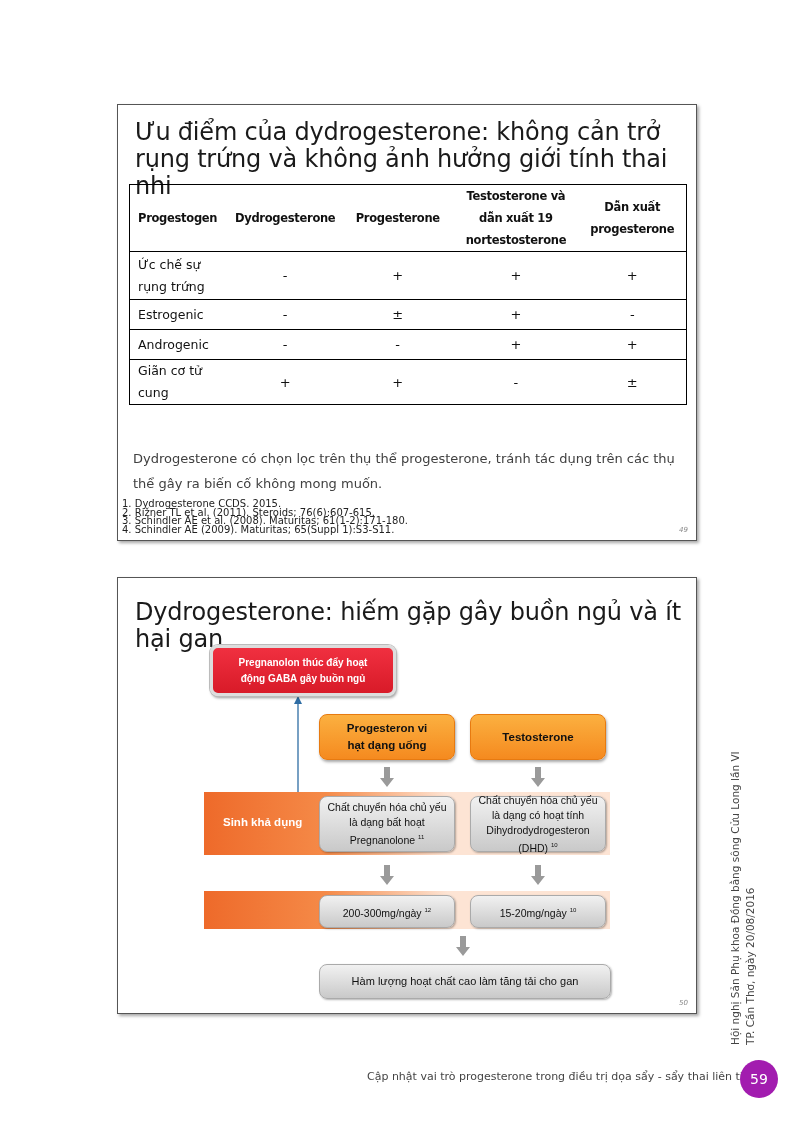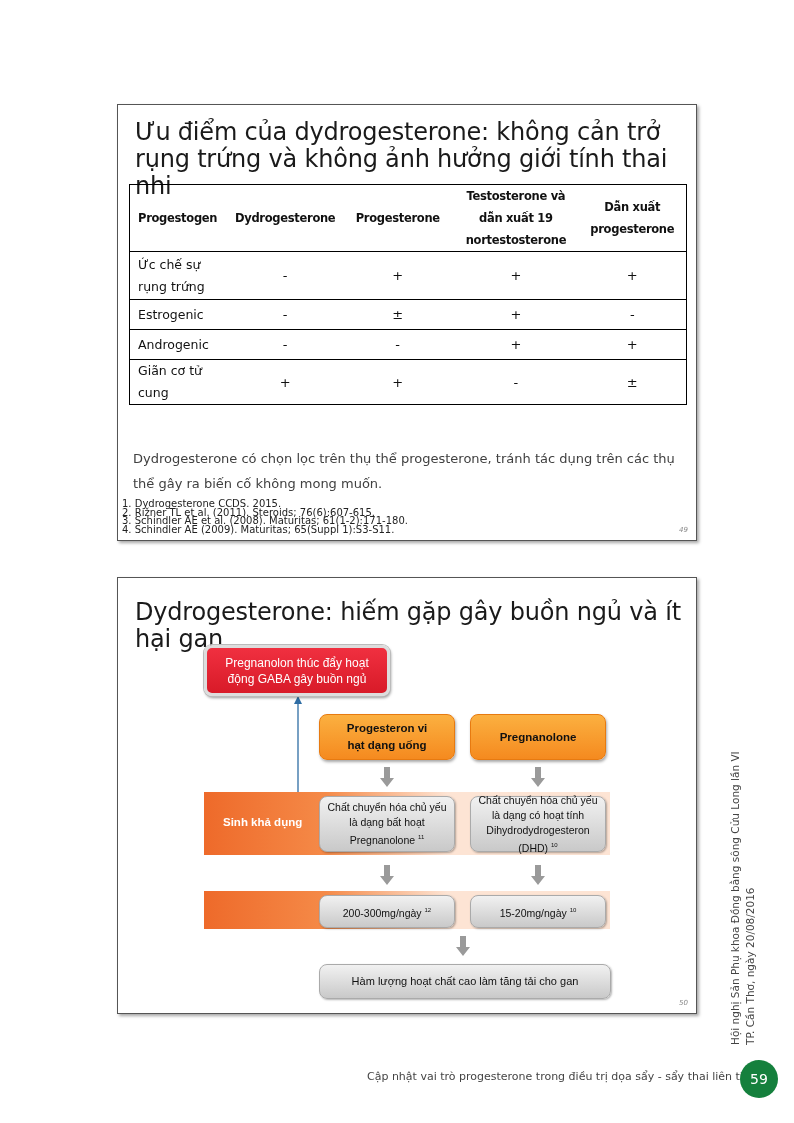"Pregnanolon thúc đẩy hoạt động" .red-box { font-size: 12px -> 10px; font-weight: normal -> bold; left: 86px -> 92px }
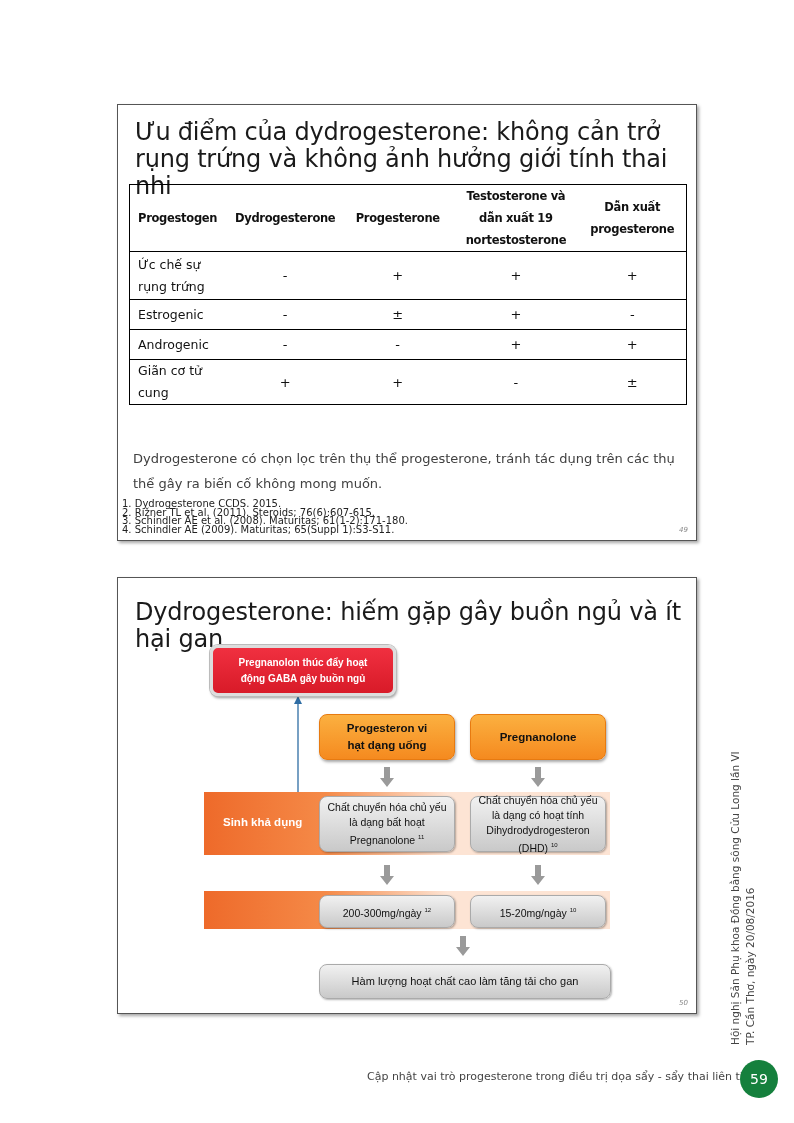"Pregnanolone" span { text: Pregnanolone -> Testosterone }
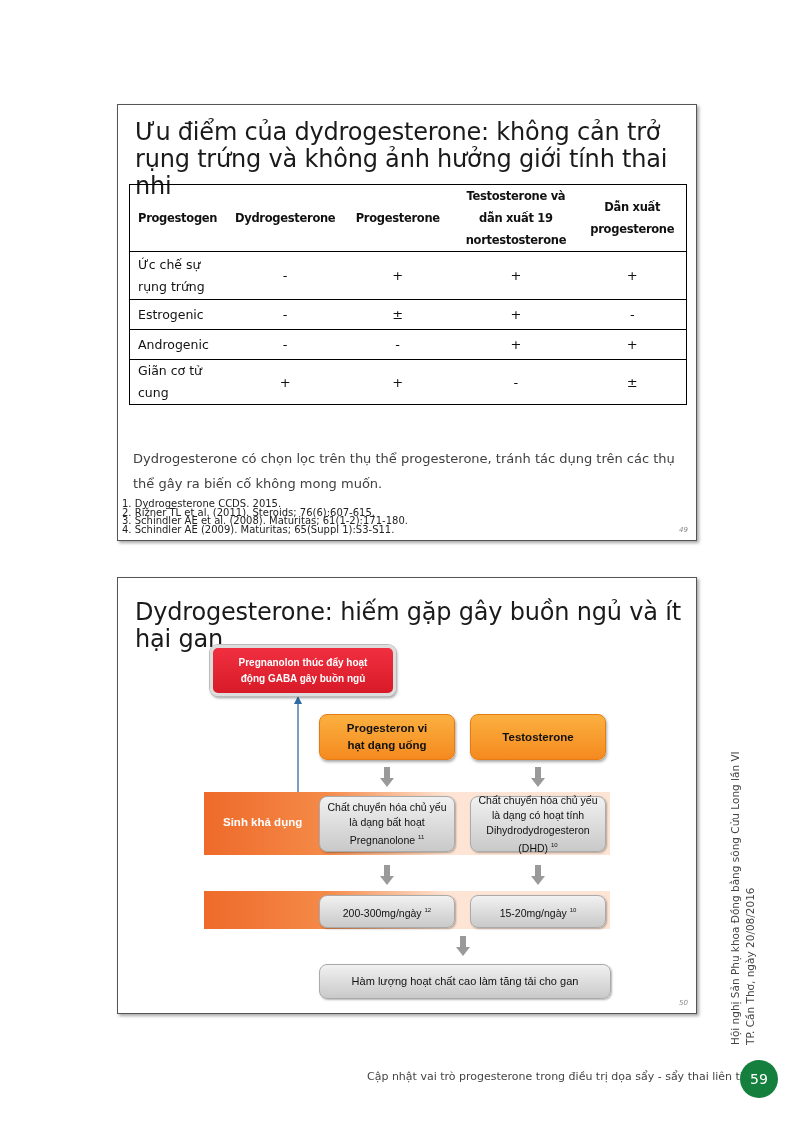"59" .page-badge { background: #15803d -> #a21caf }
